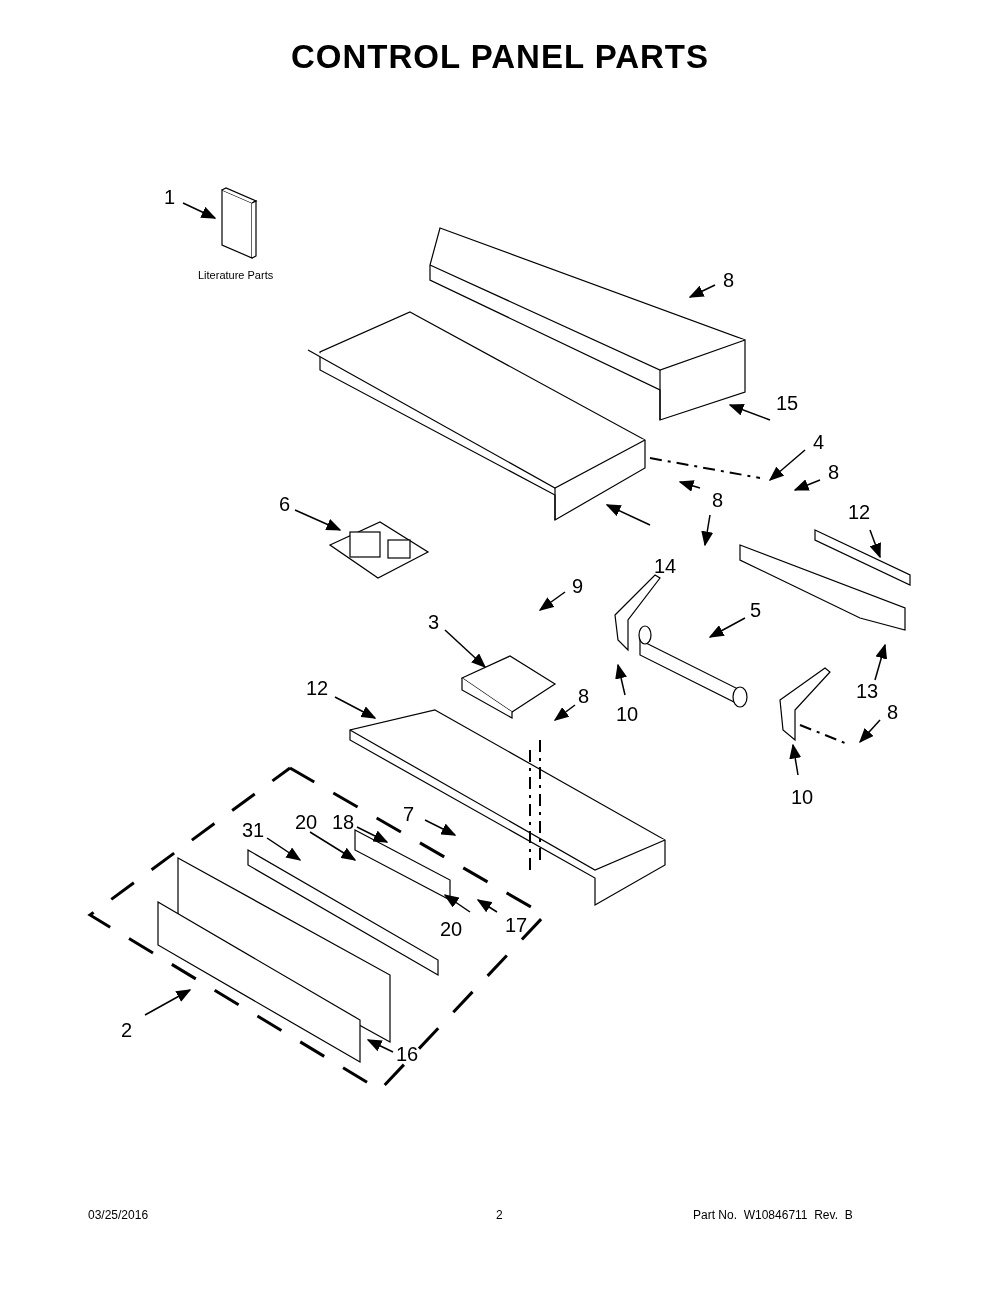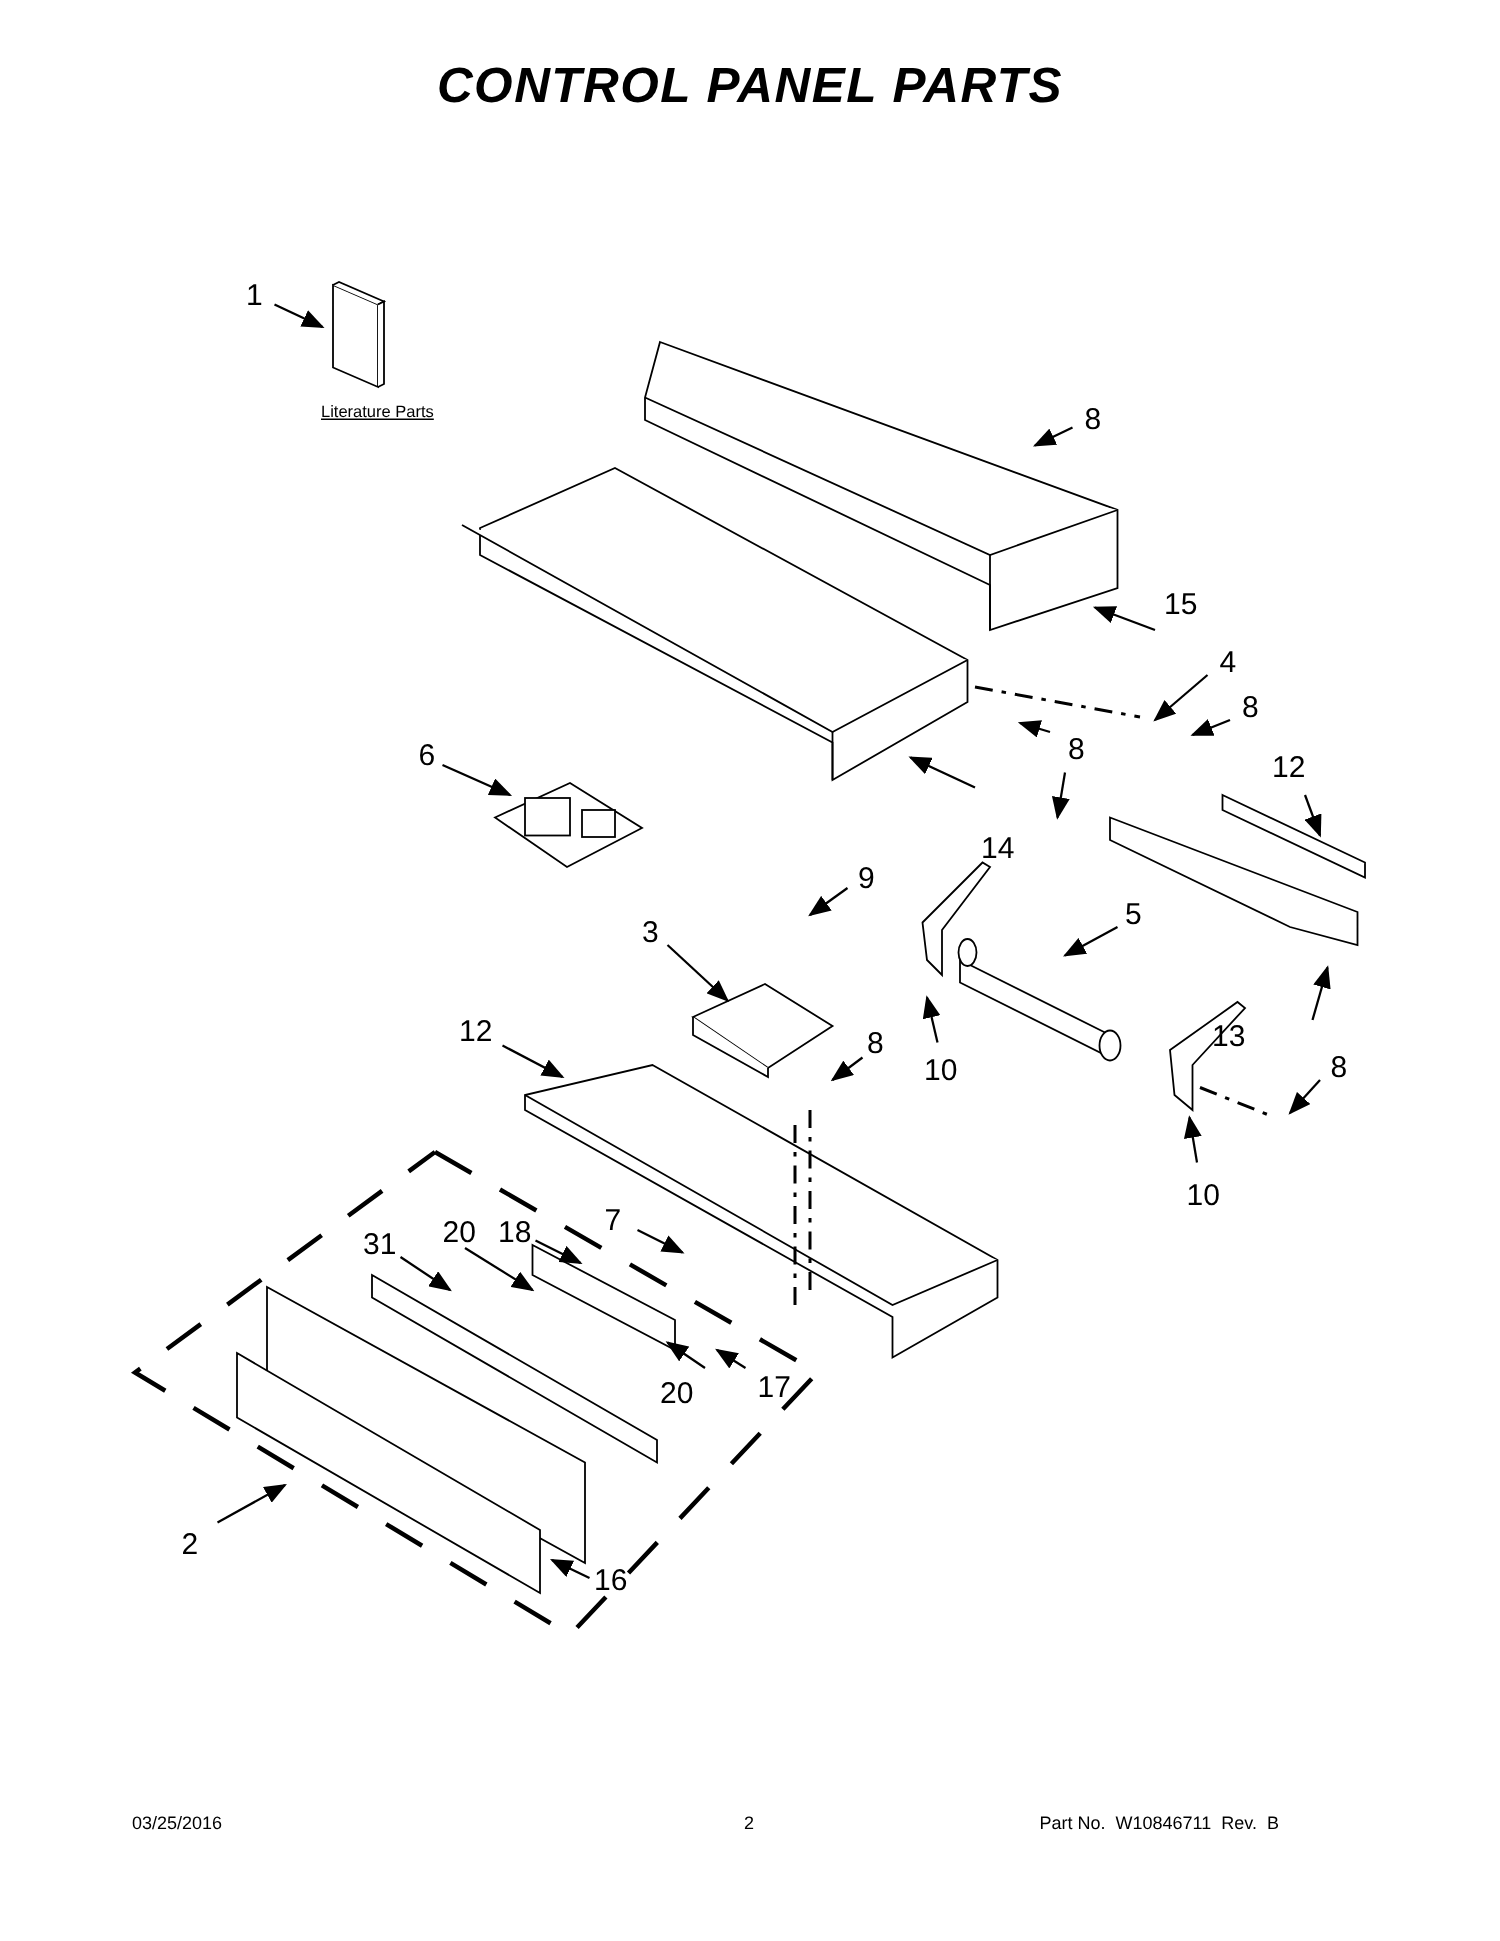"CONTROL PANEL PARTS" .title { font-style: italic -> none }
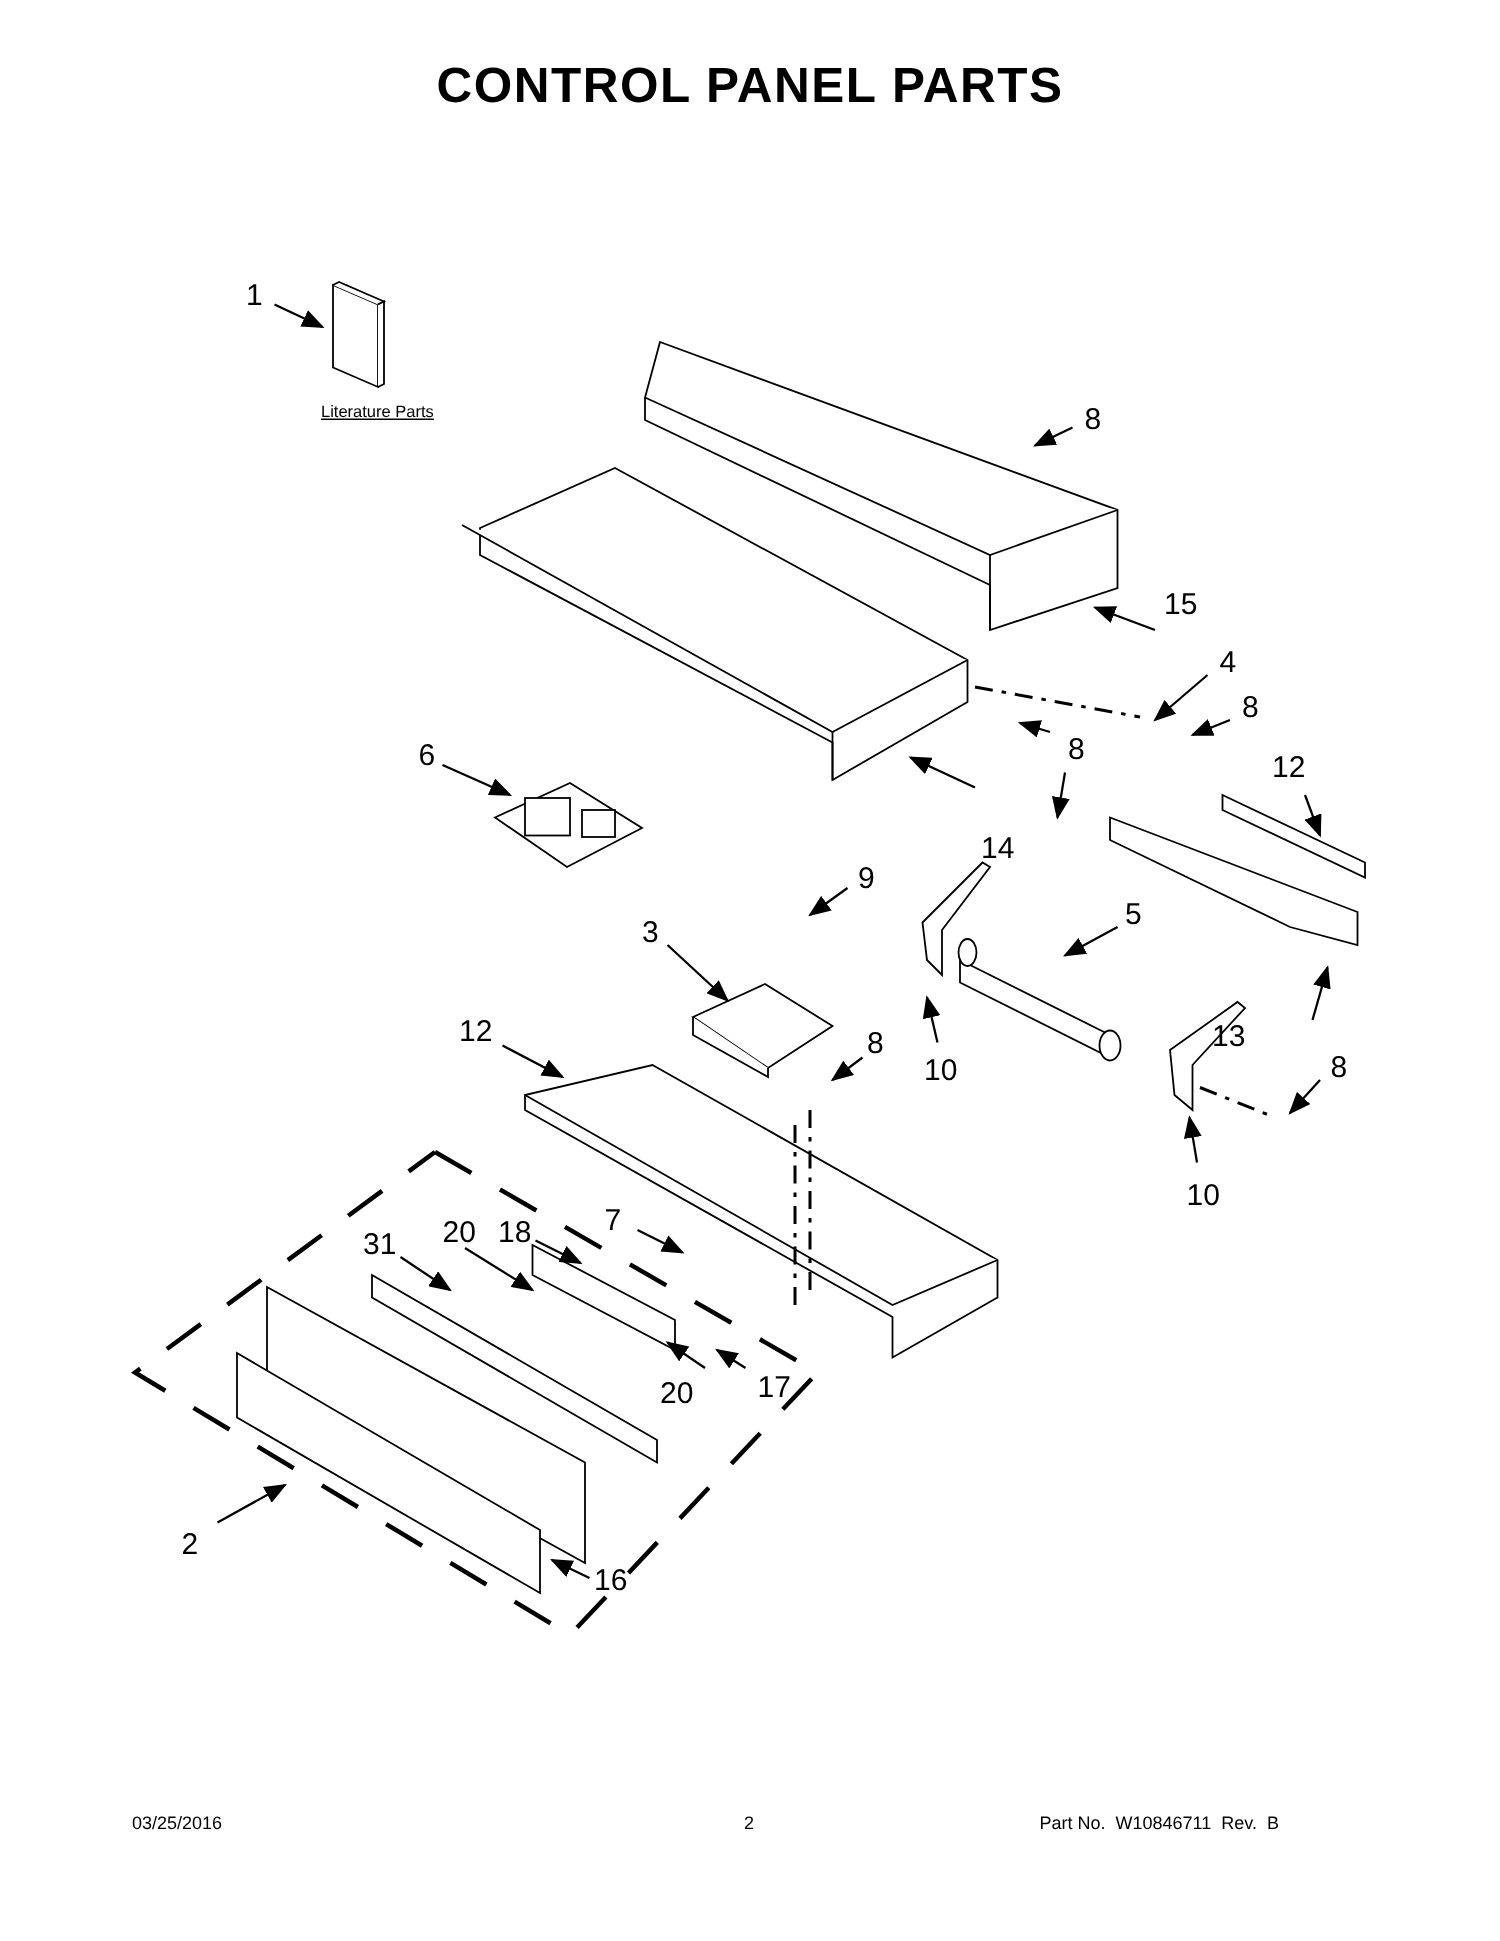"Literature Parts" .lit { left: 214px -> 198px; text-decoration: underline -> none }
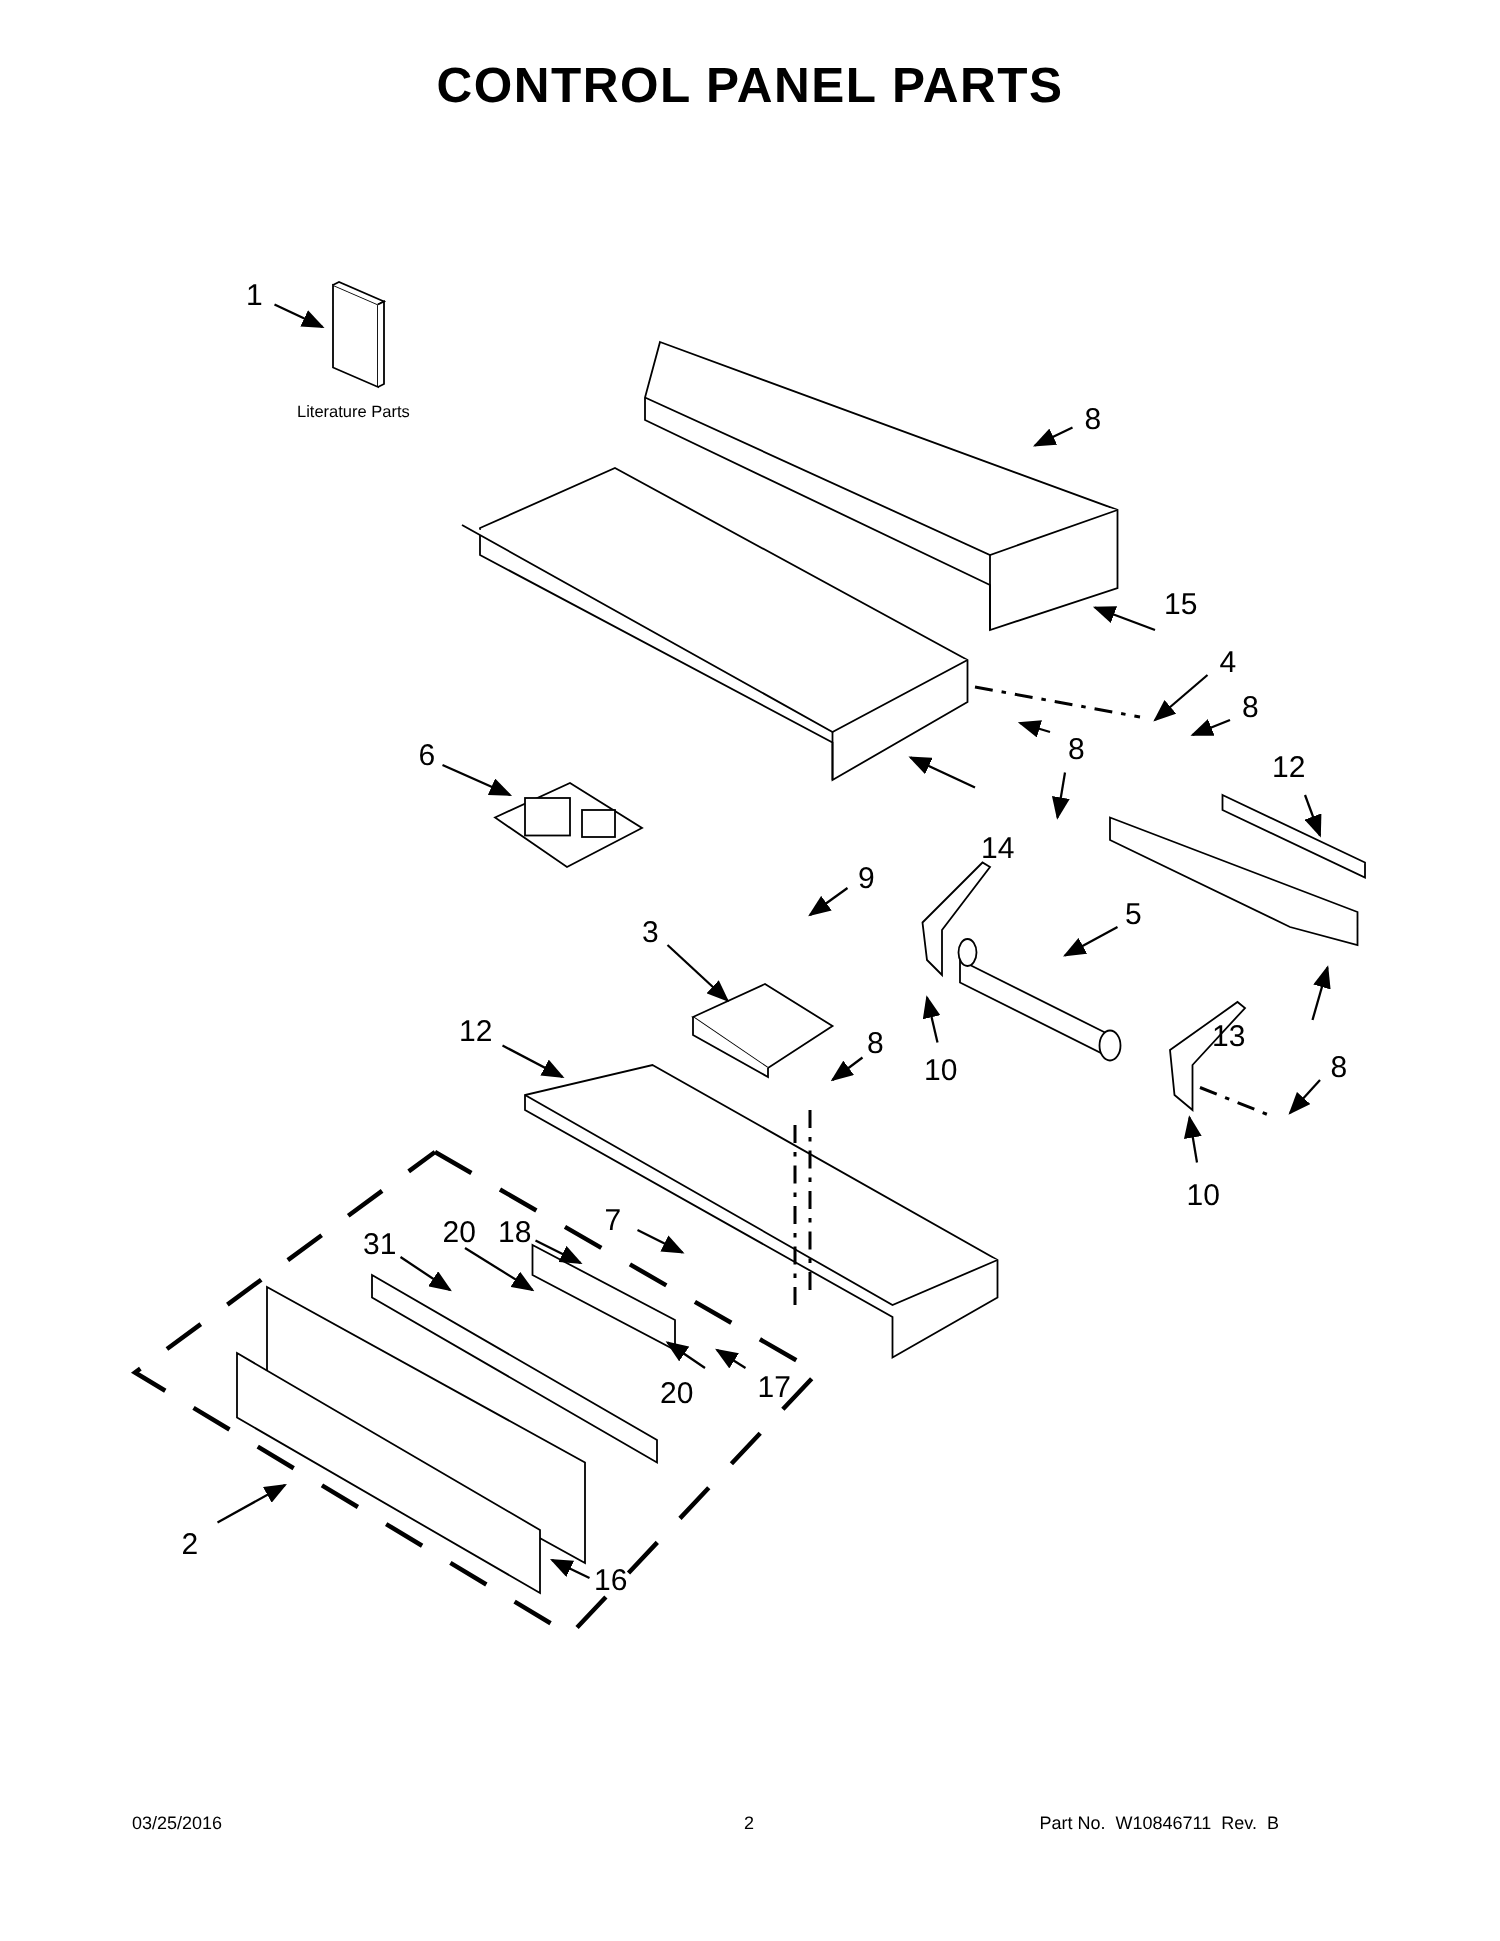"13" span.lbl { left: 808px -> 856px }
